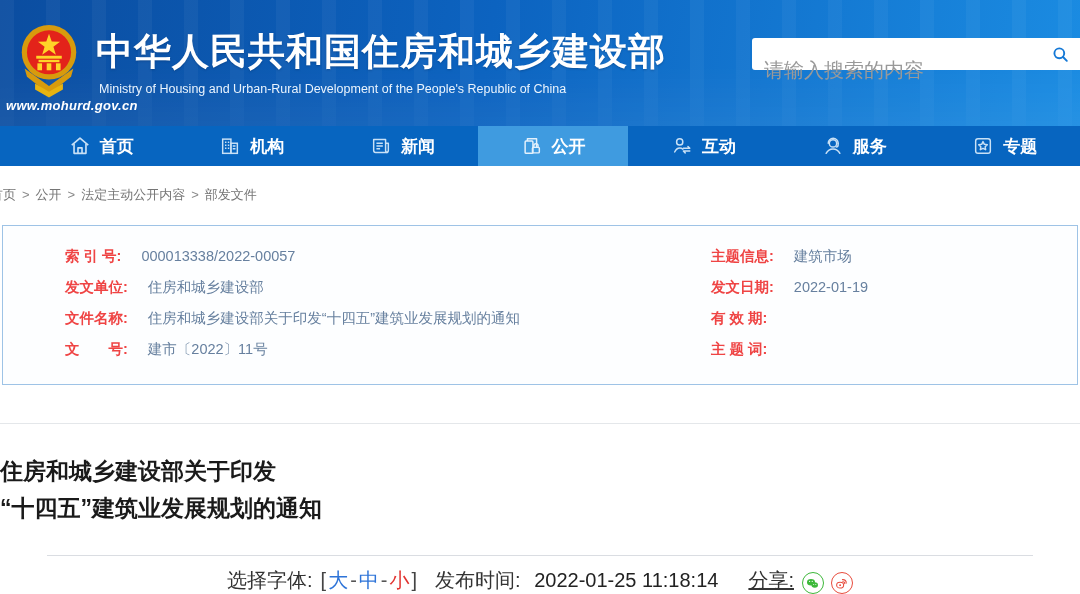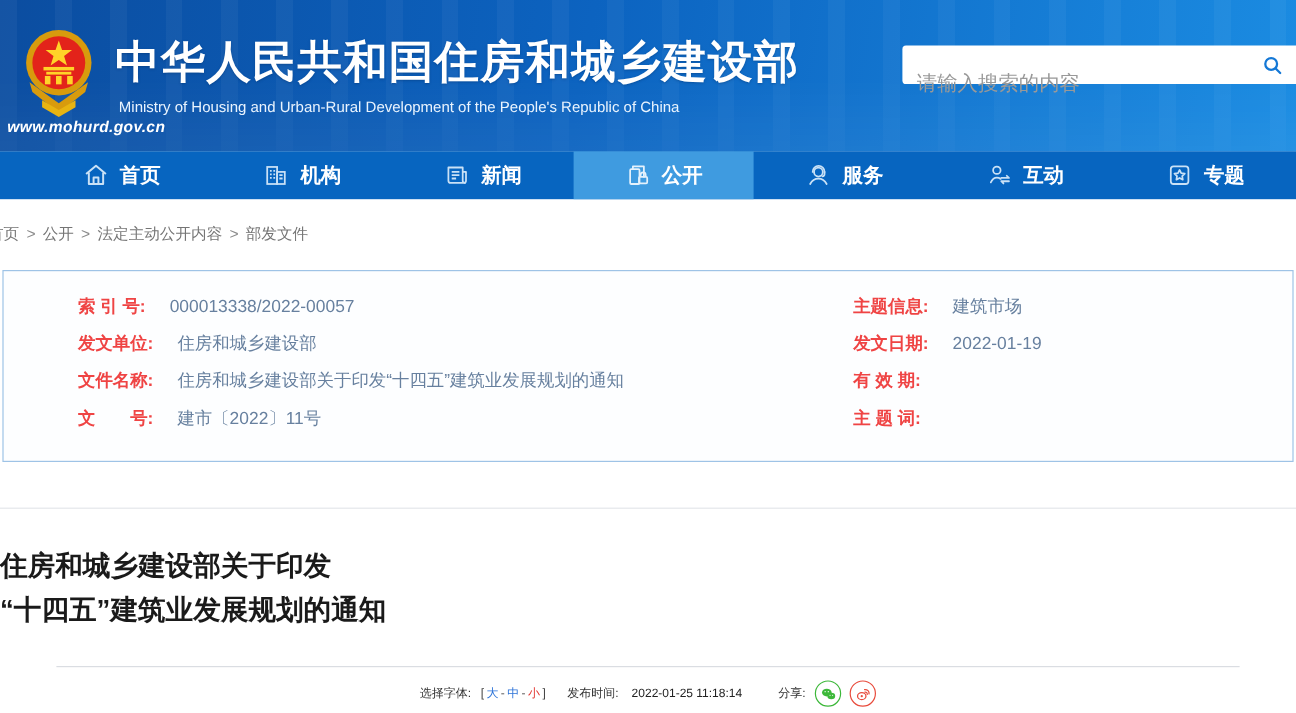"请输入搜索的内容" .search-box input { font-size: 17px -> 20px }
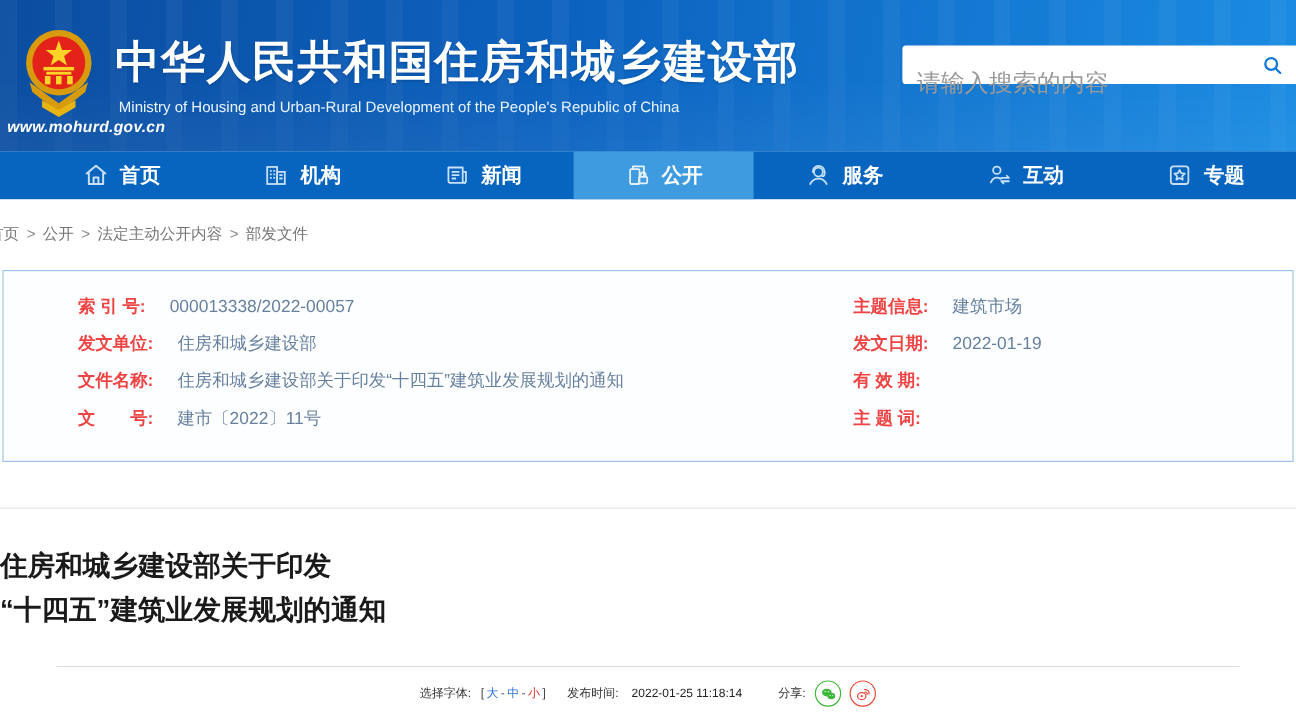"服务" div.nav-item { order: before "互动" -> after "互动" }
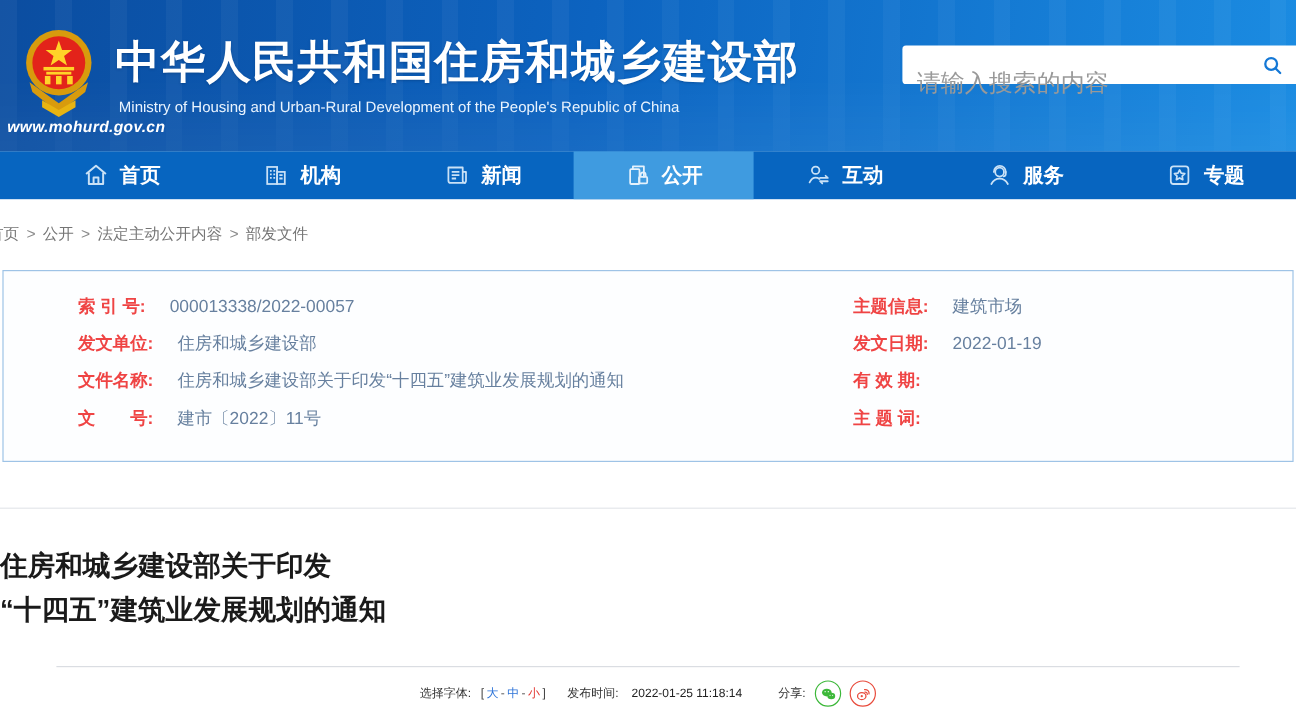"选择字体:" .toolbar { font-size: 10px -> 20px }
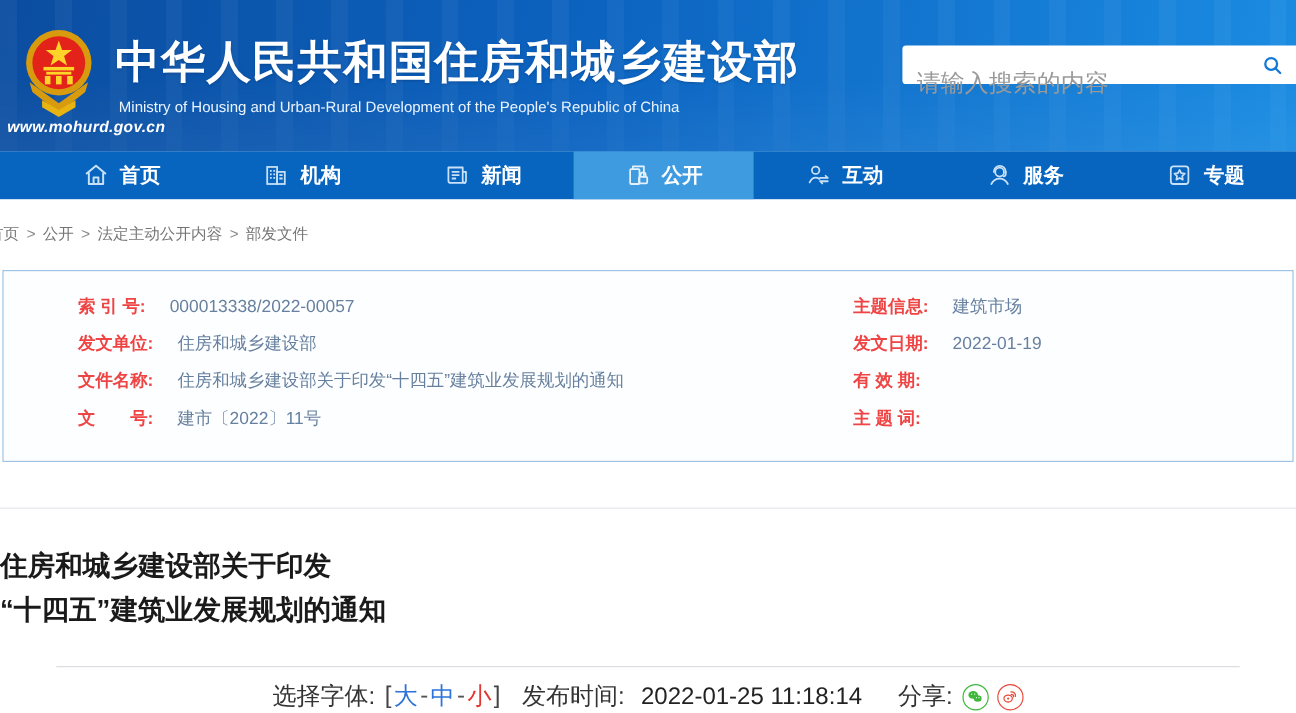"分享:" .share { align-items: center -> flex-end; text-decoration: none -> underline }
